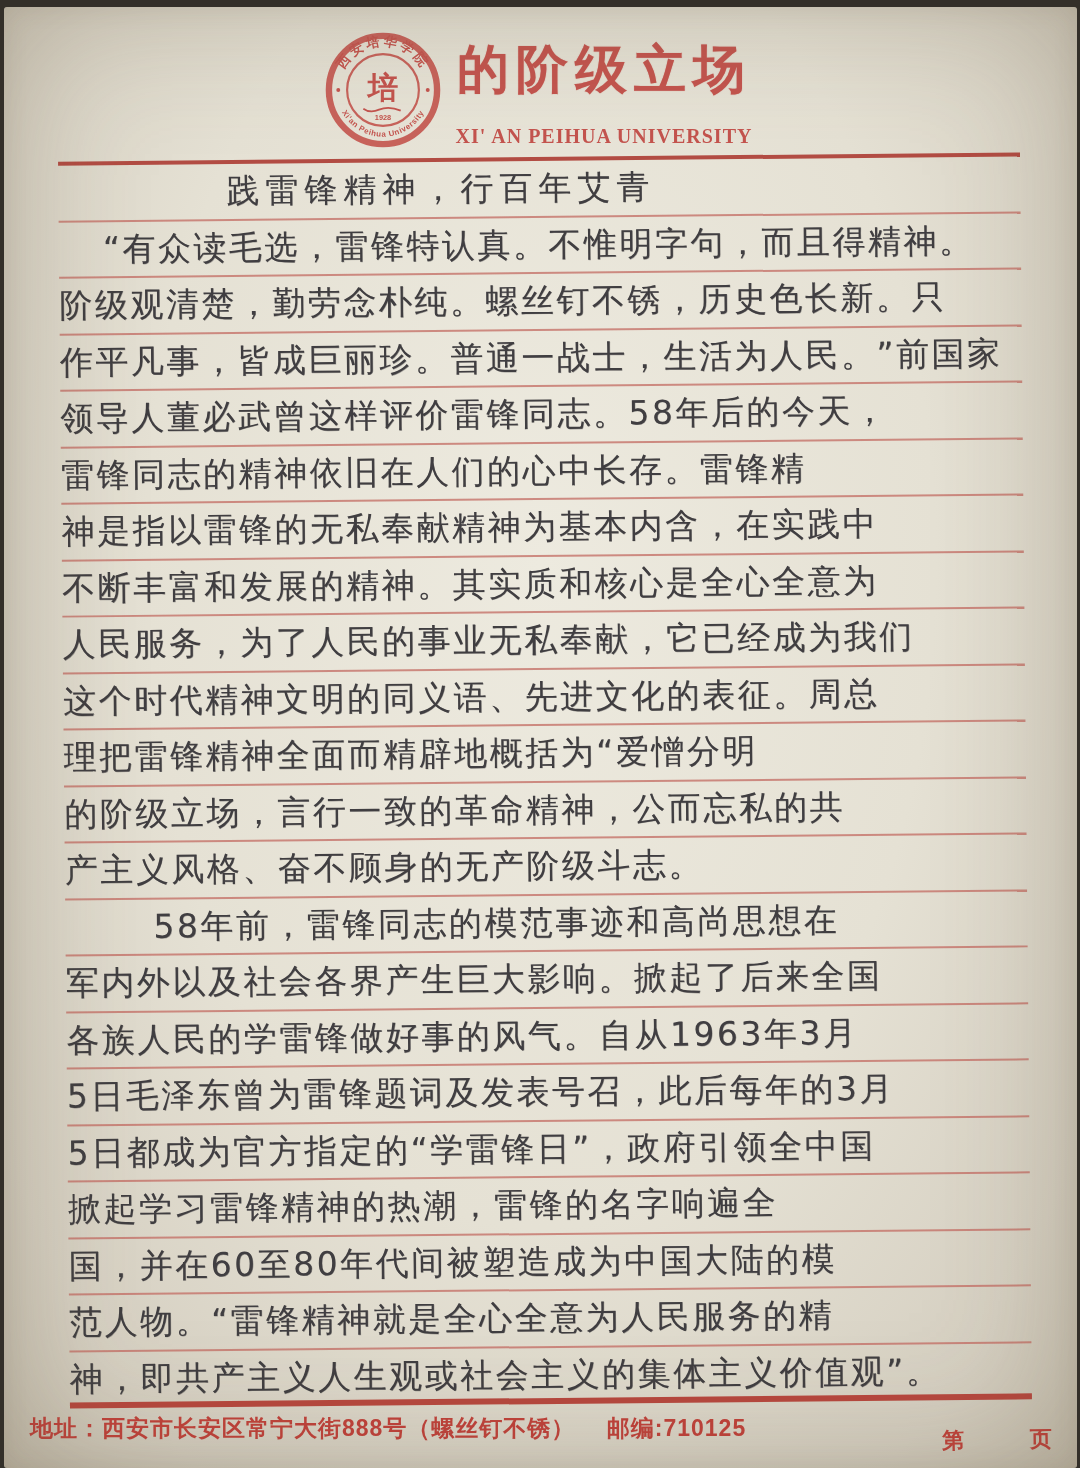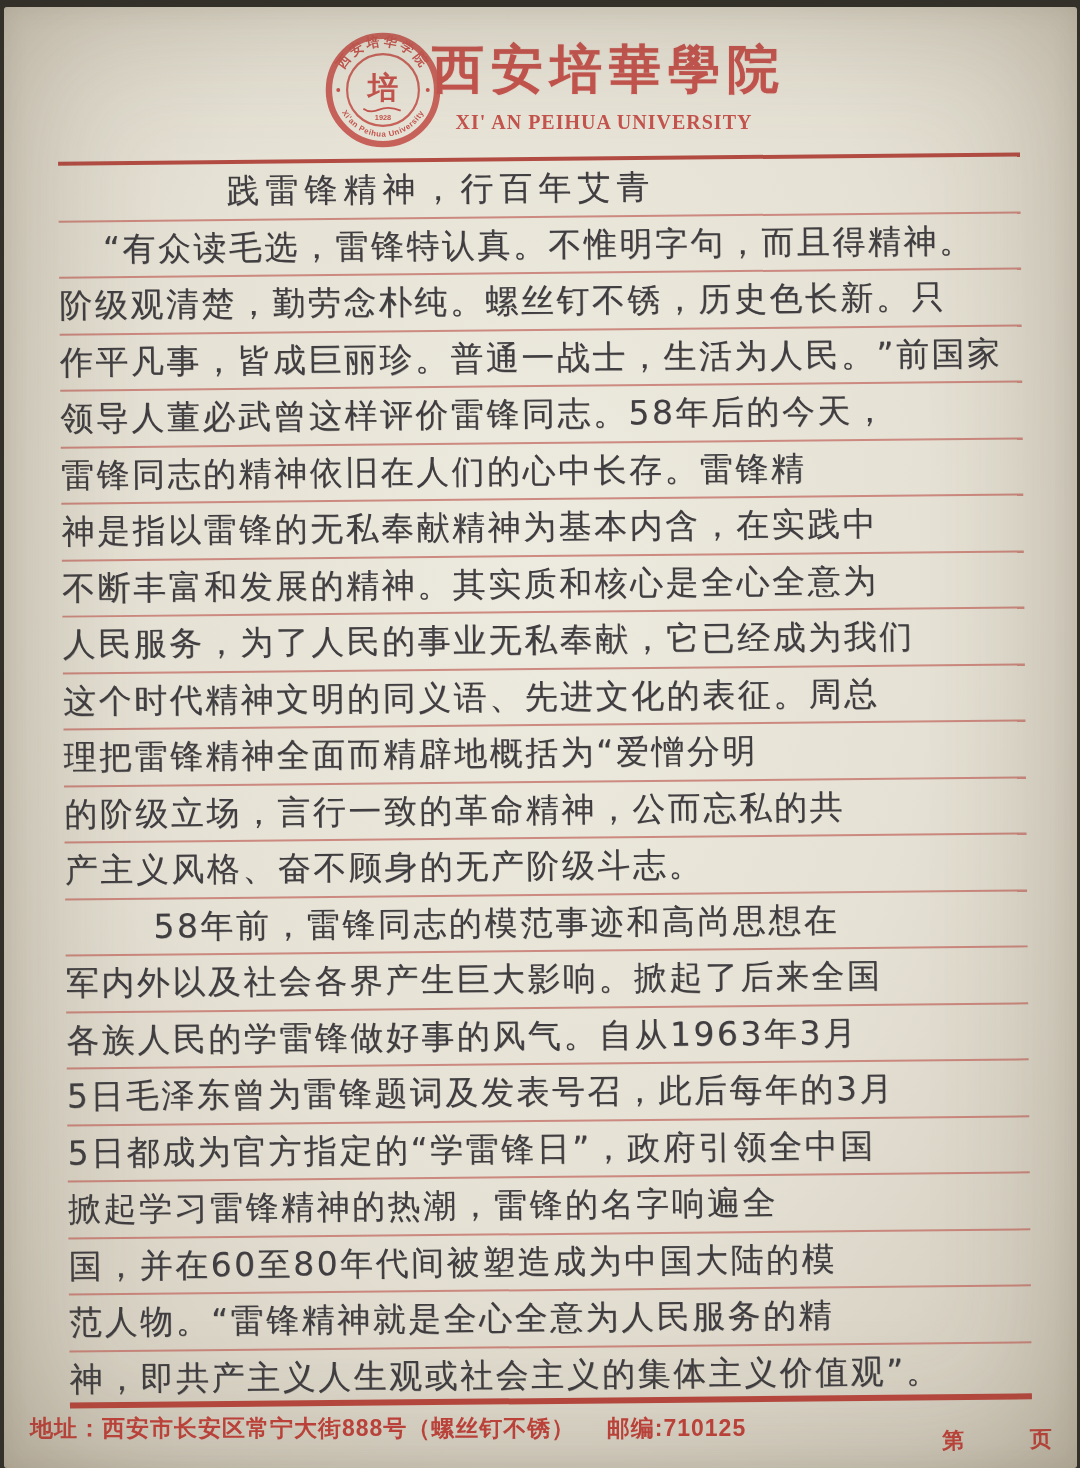"西安培華學院" div.uni-cn { text: 西安培華學院 -> 的阶级立场 }
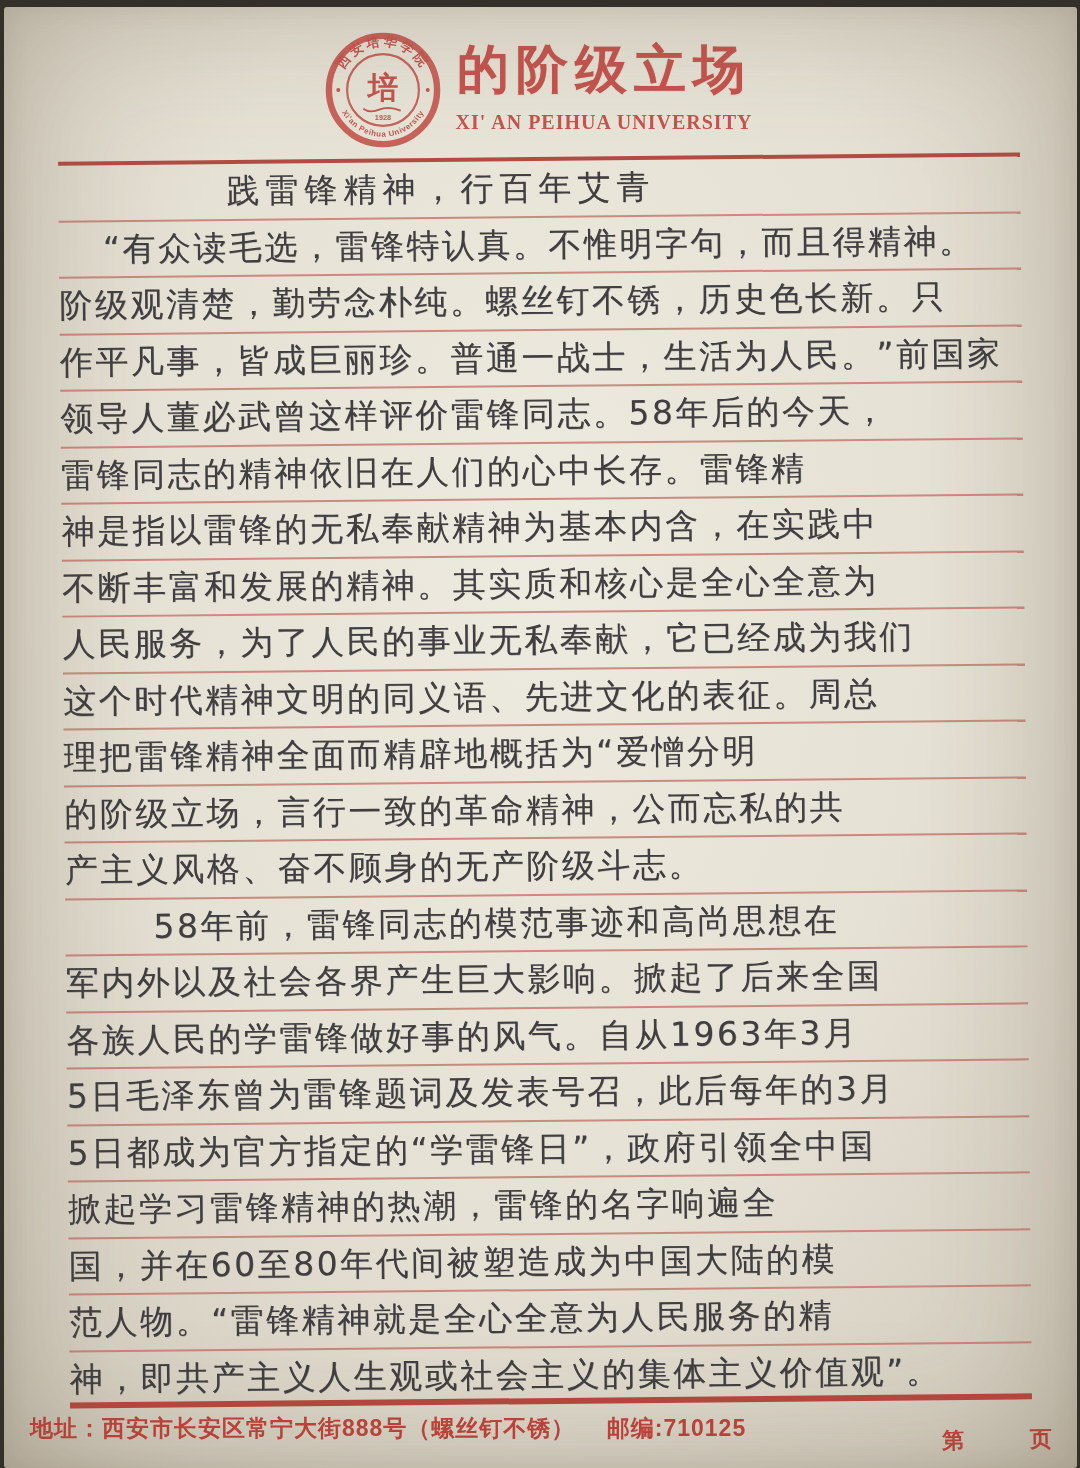"XI' AN PEIHUA UNIVERSITY" .uni-en { top: 96px -> 110px }
